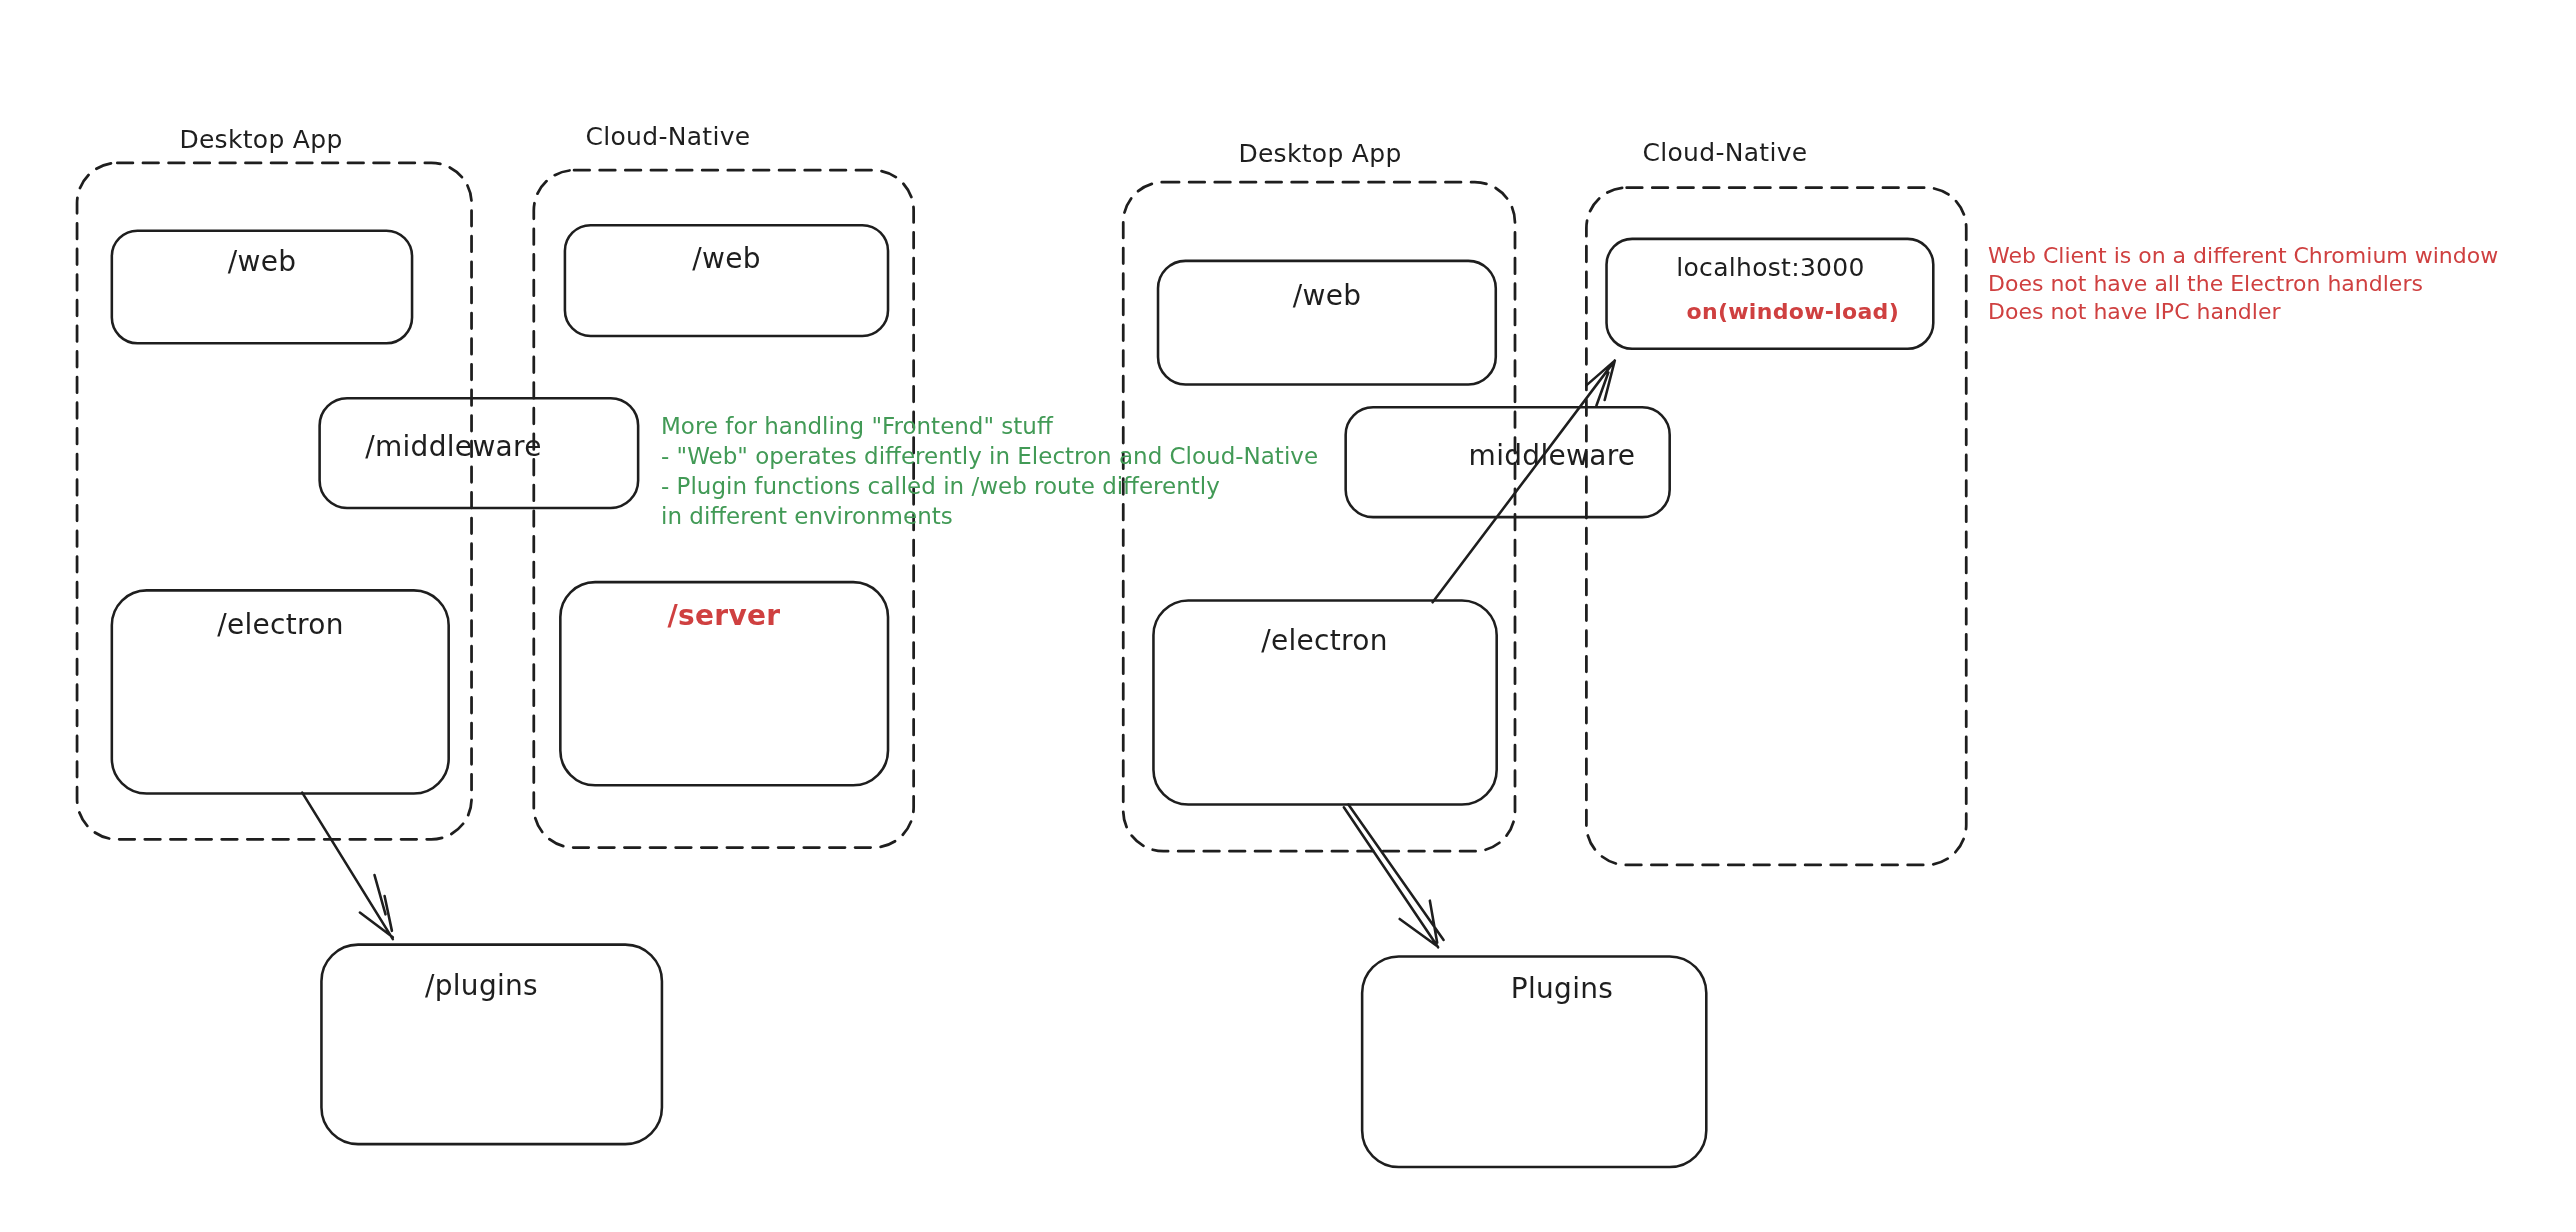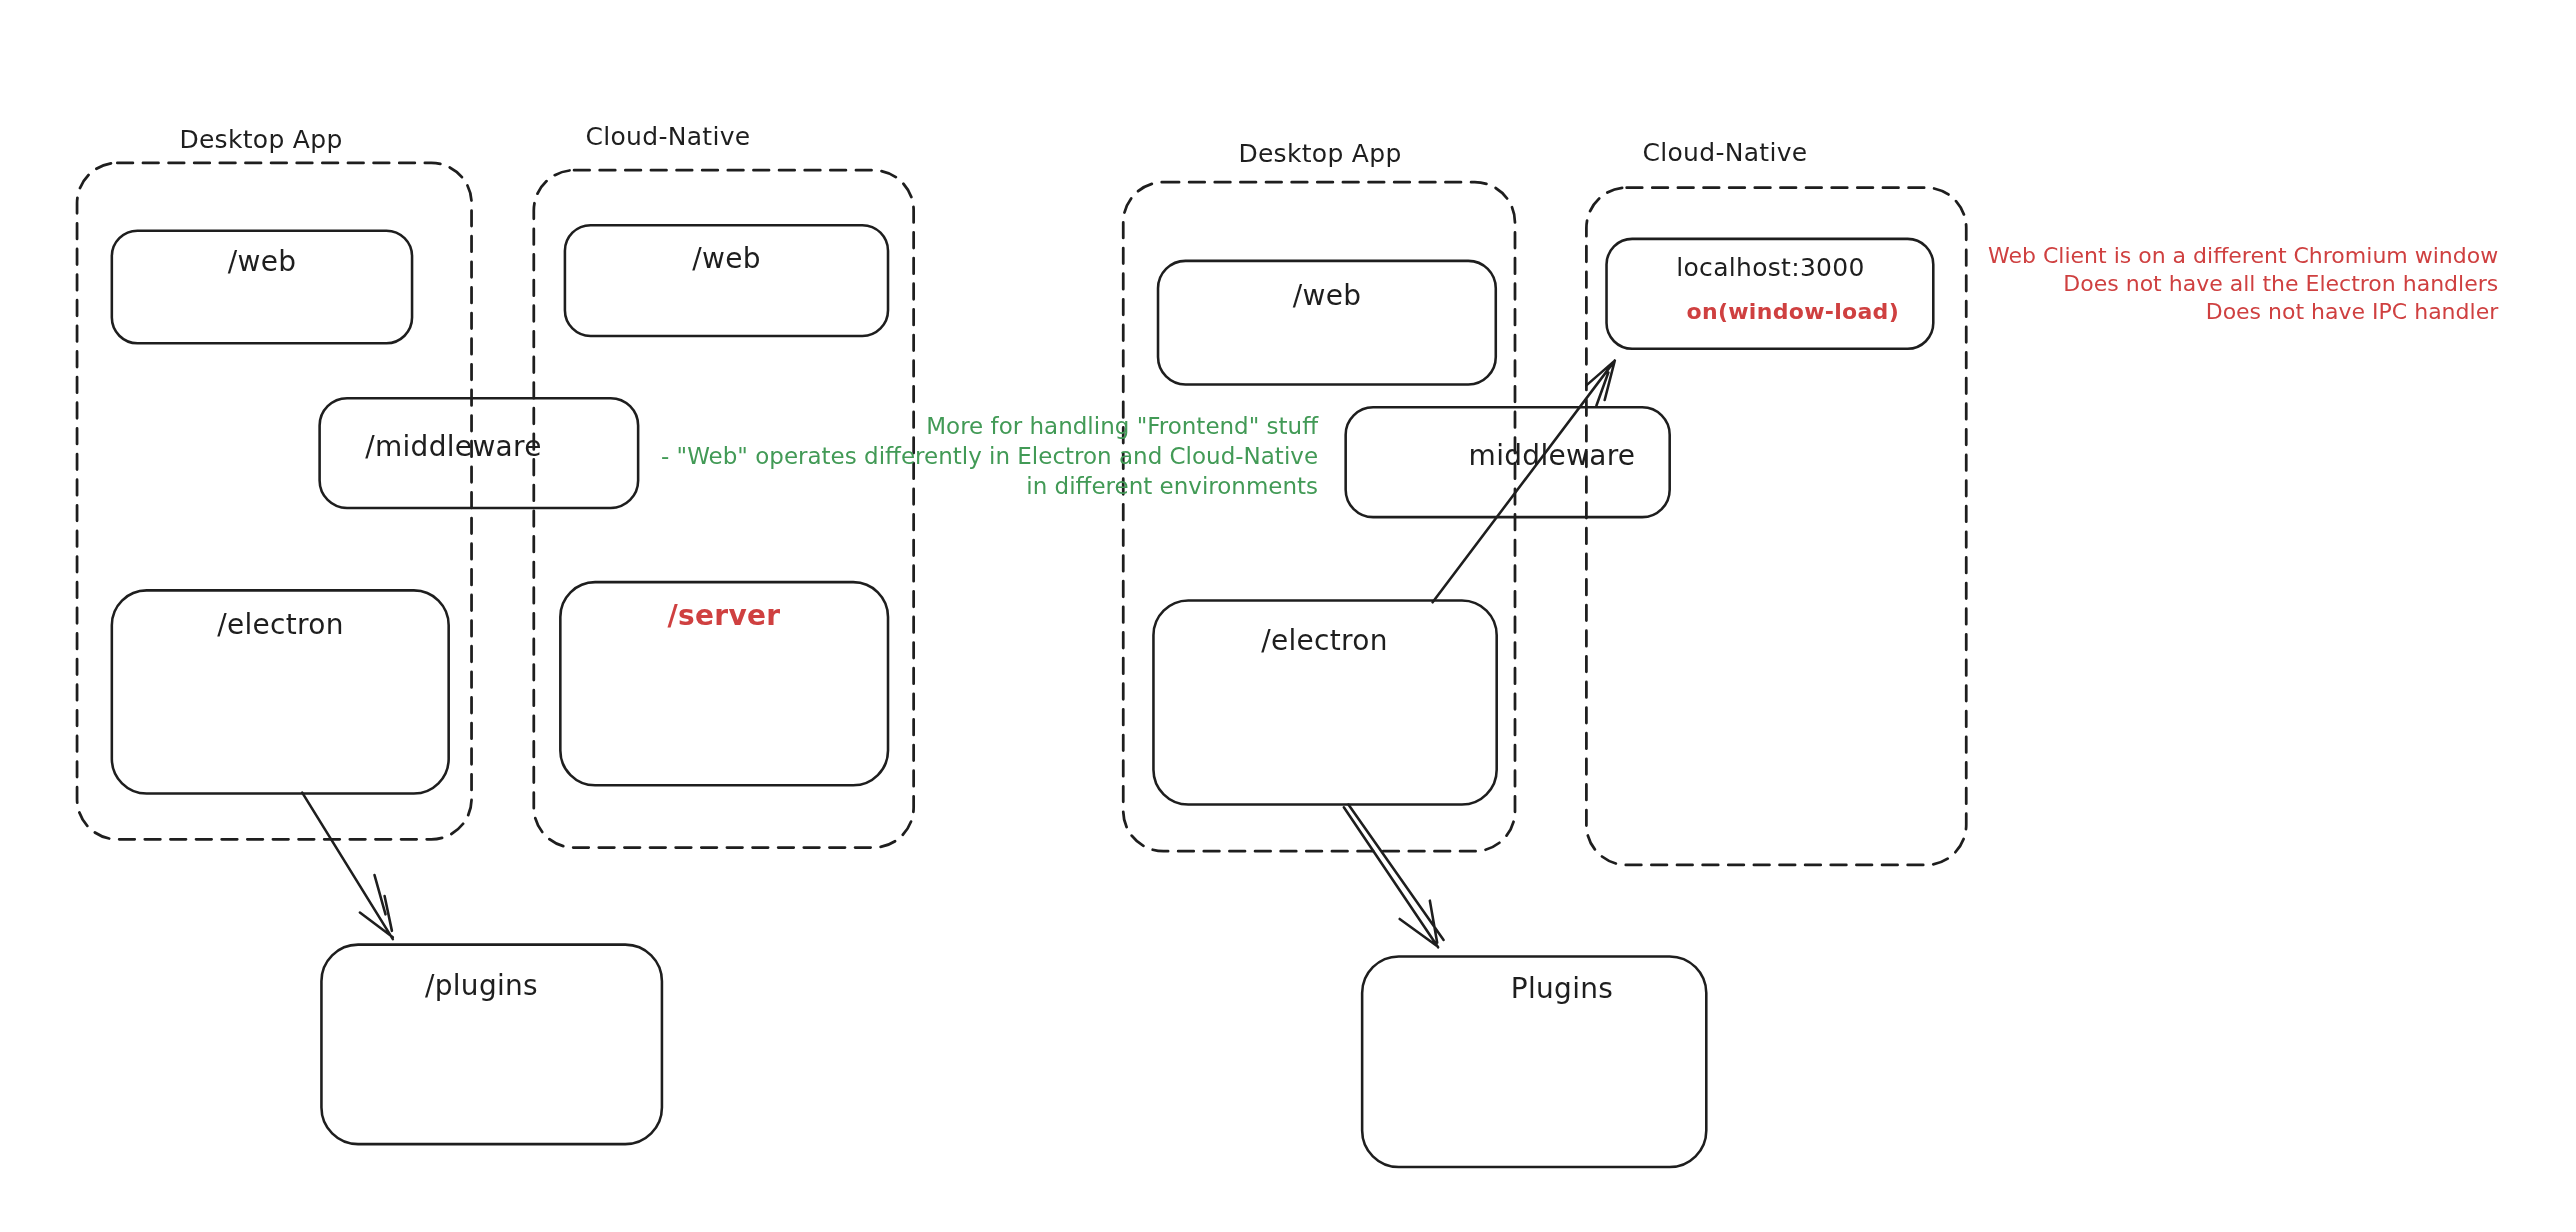"Web Client is on a" .note { text-align: right -> left }
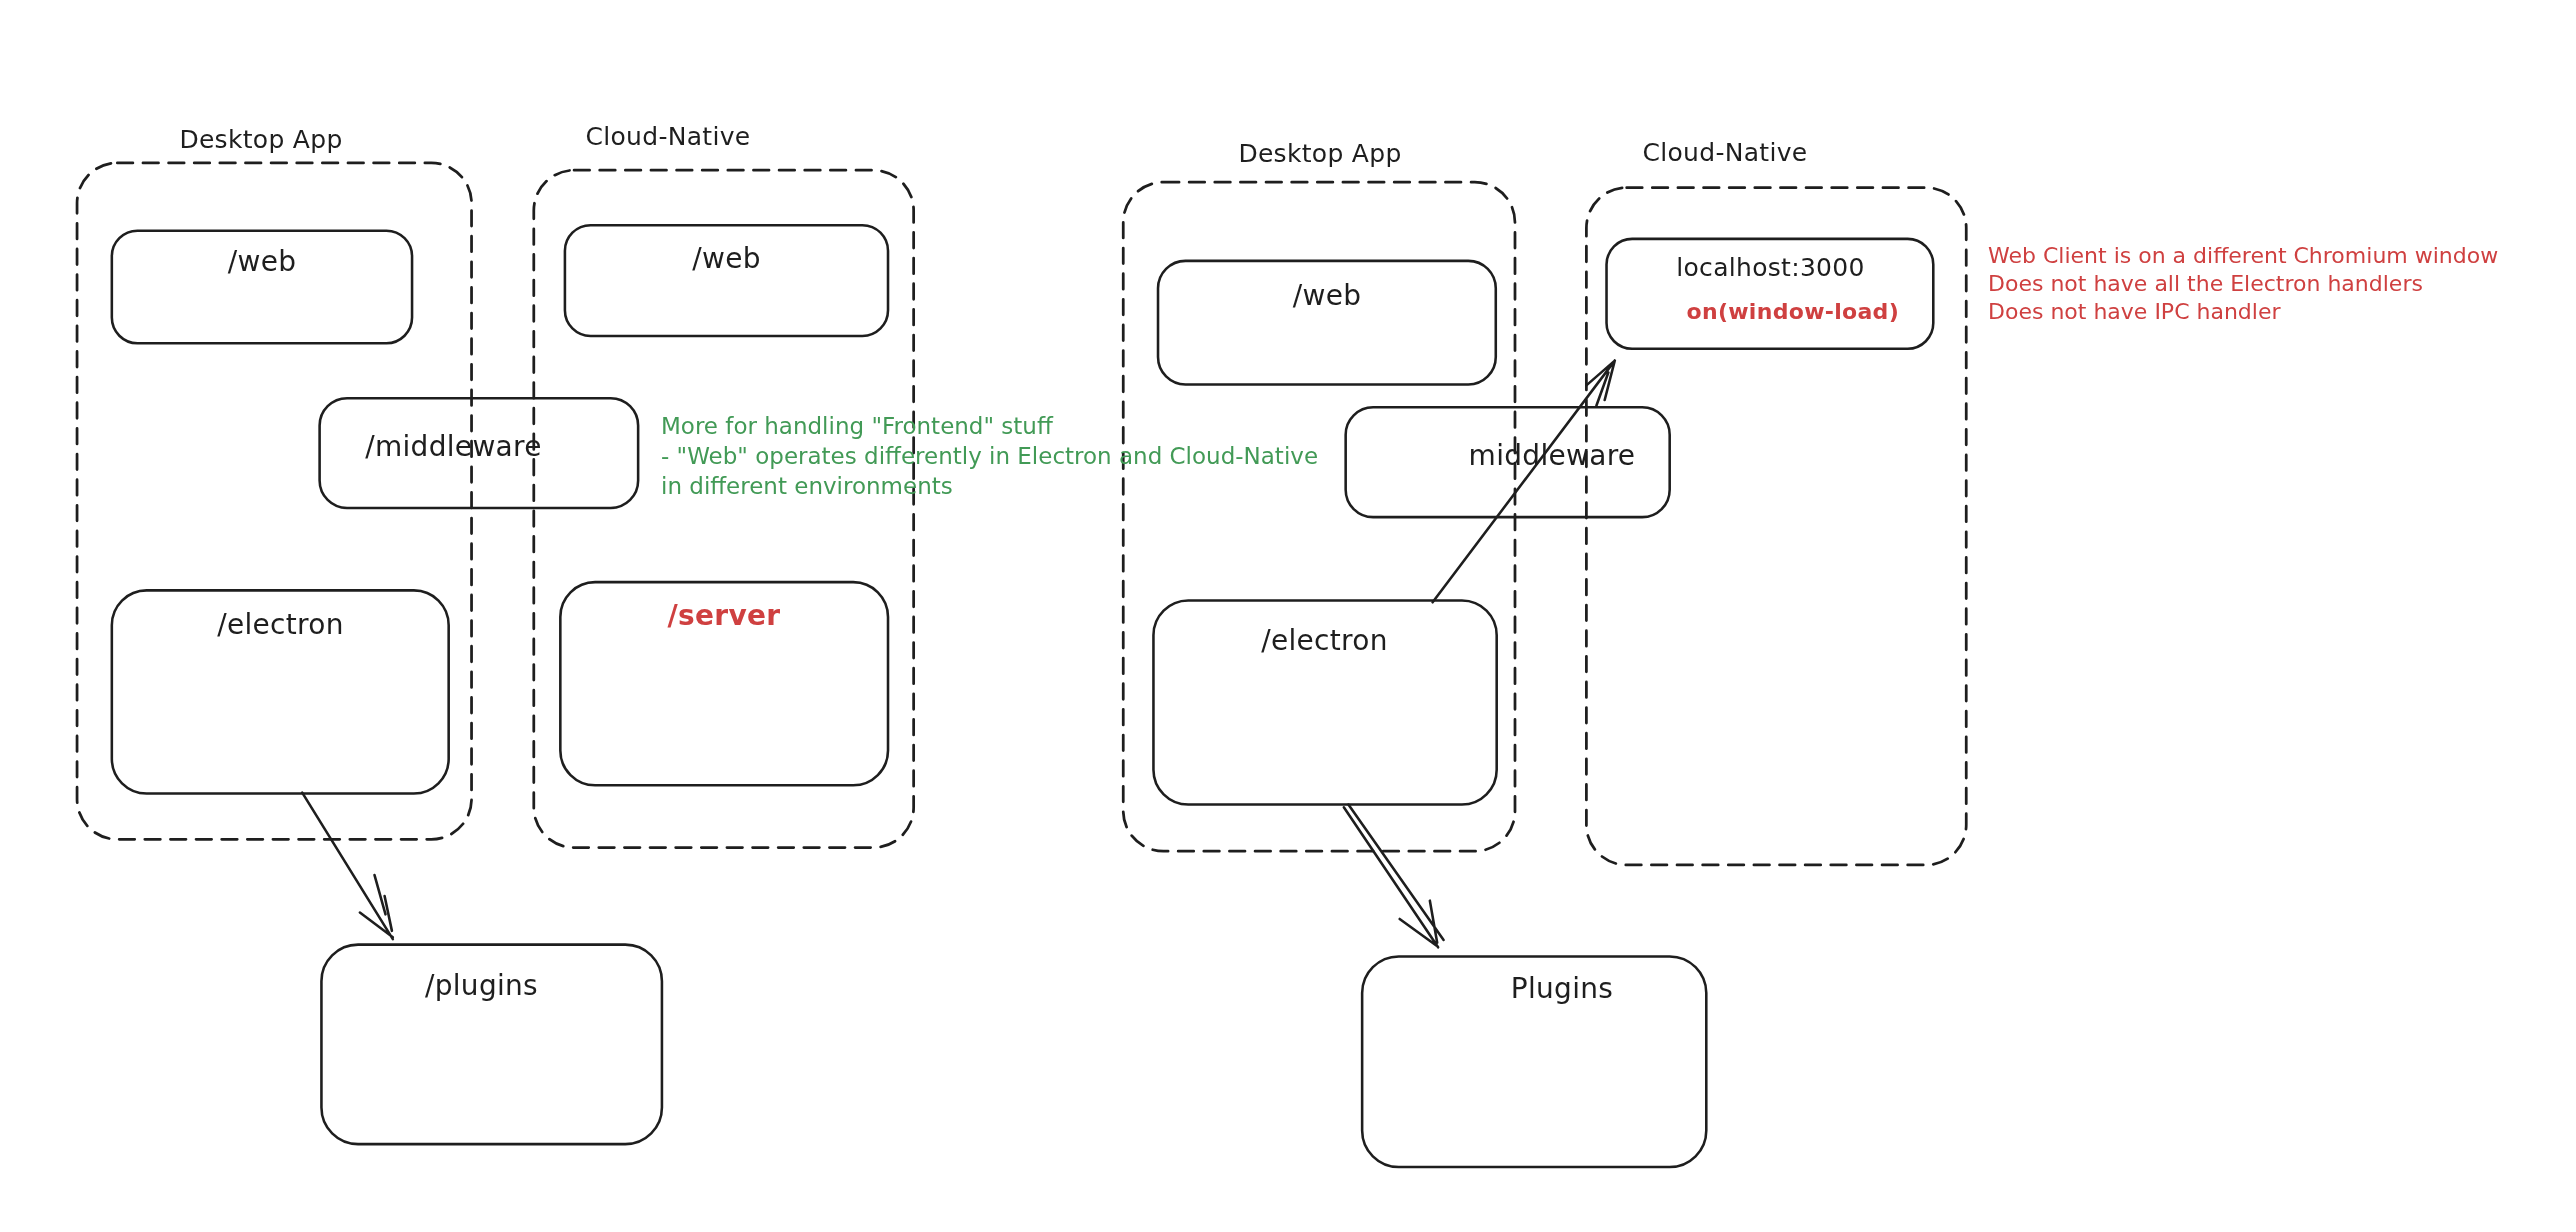"- Plugin functions called in" div.line { html: none -> <div>- Plugin functions called in /web route differently</div> }
